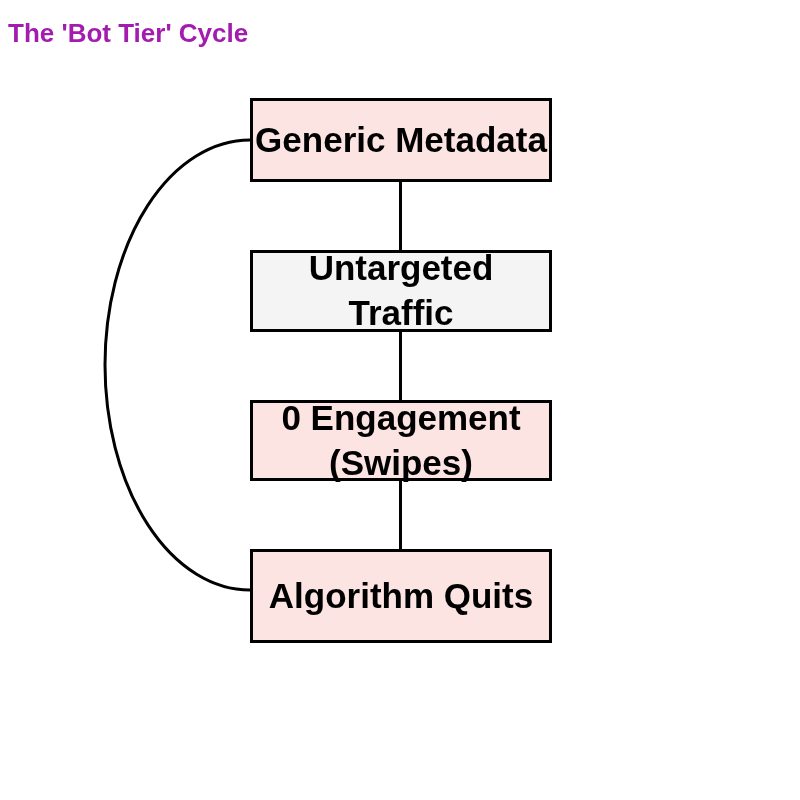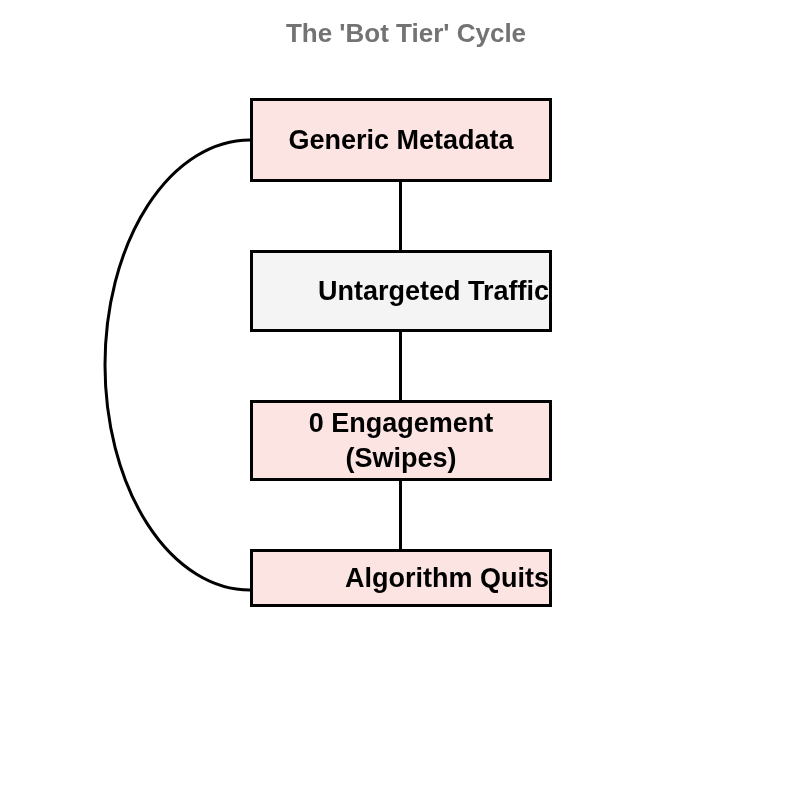"The 'Bot Tier' Cycle" .diagram-title { color: #737373 -> #a21caf; left: 16px -> 8px; text-align: center -> left }
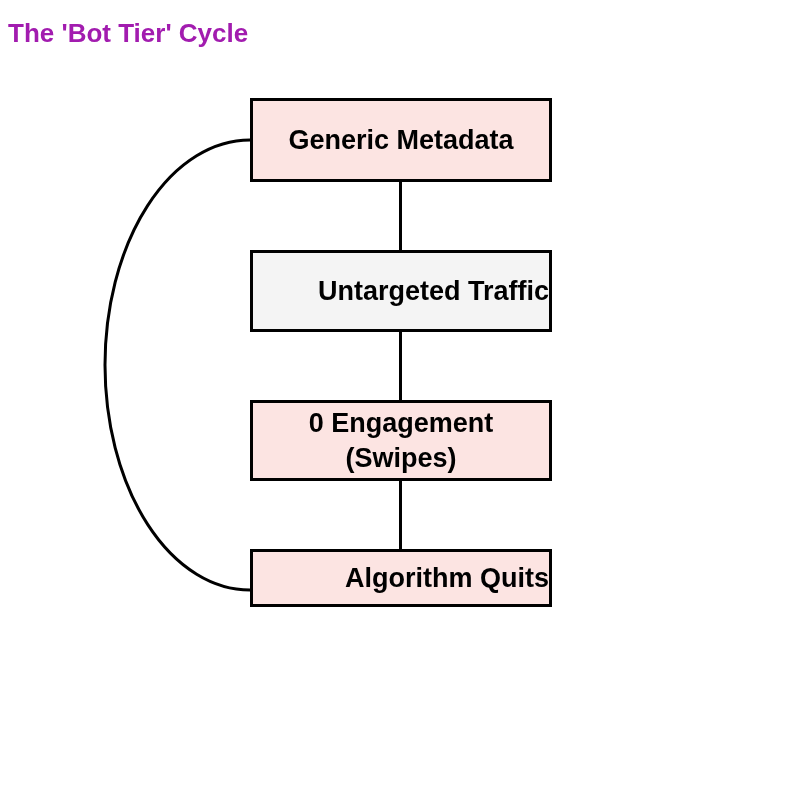"Generic Metadata" .node { font-size: 27px -> 35px }
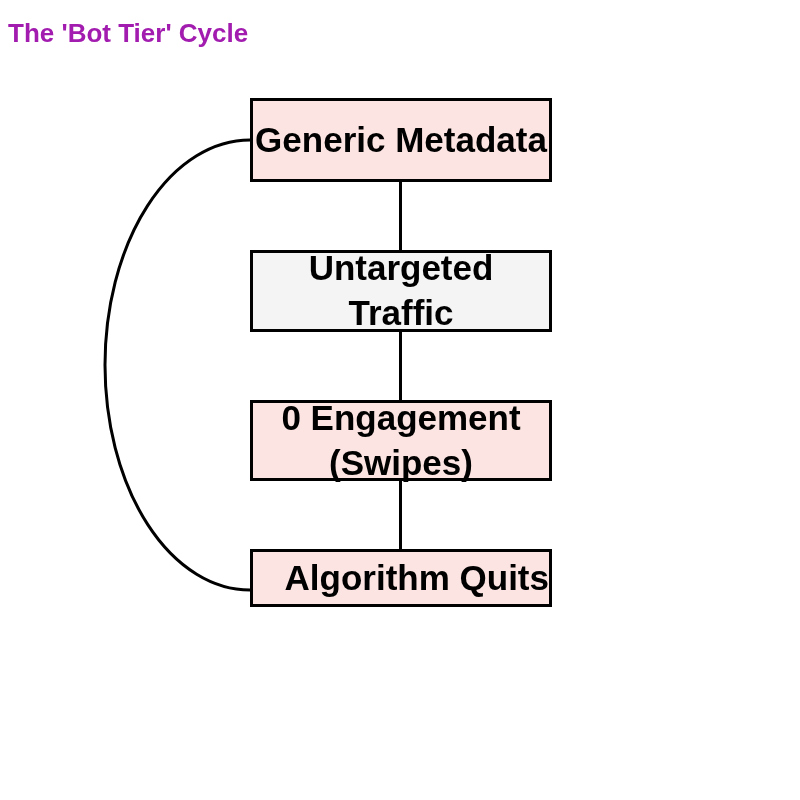"Algorithm Quits" .node-4 { height: 58px -> 94px; justify-content: flex-end -> none }
